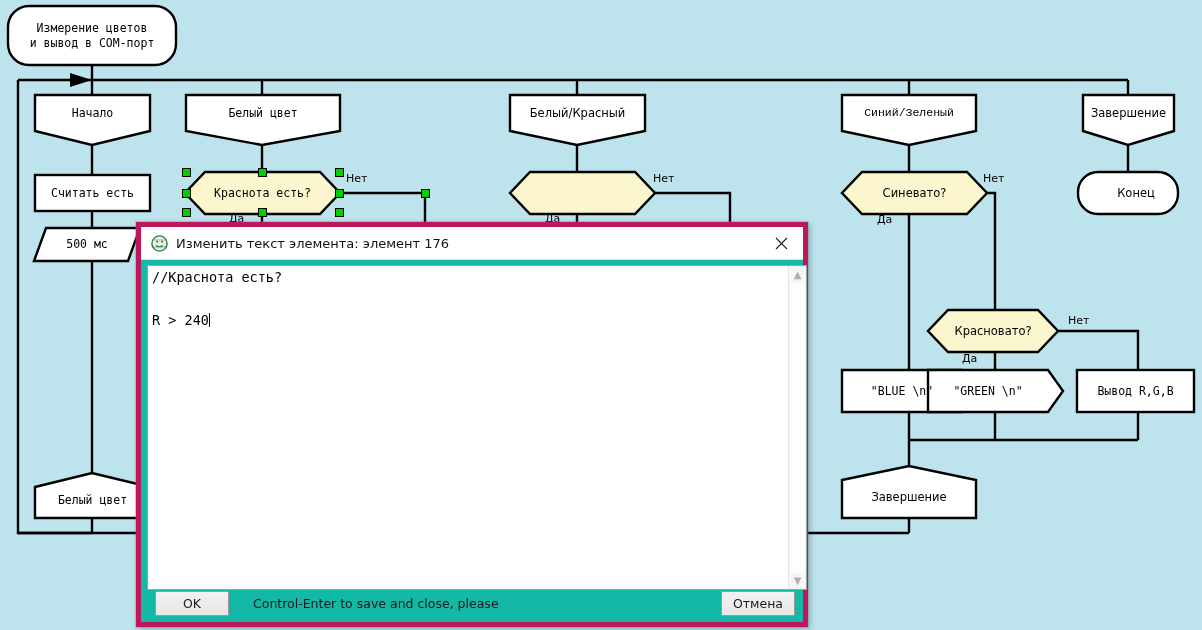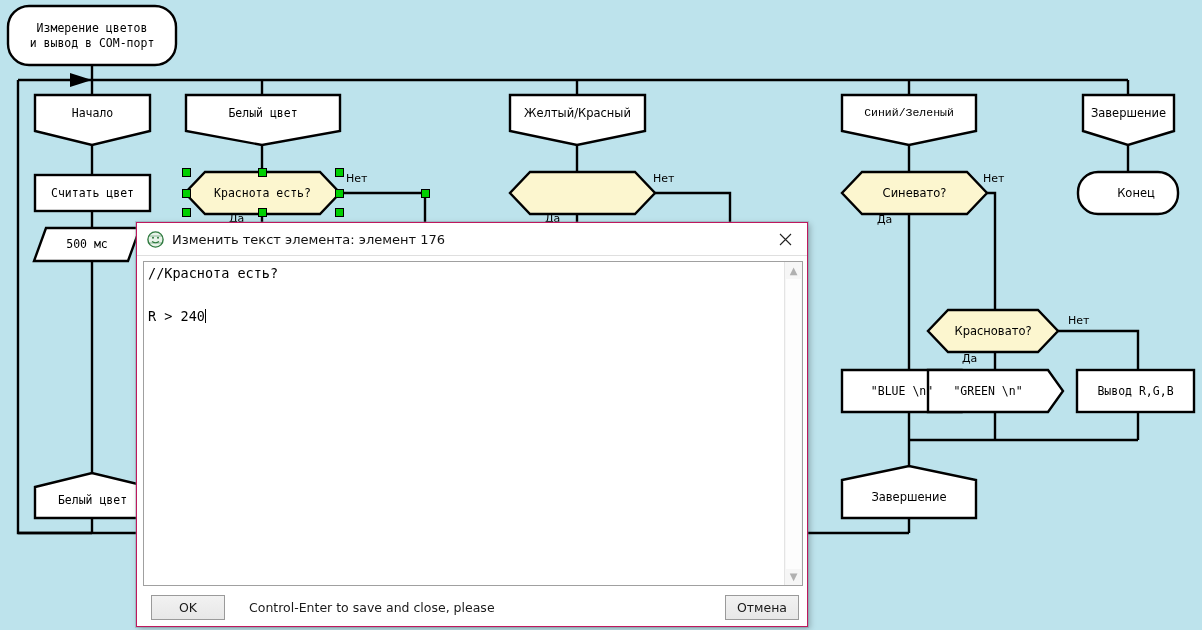"Желтый/Красный" div.node-label { text: Желтый/Красный -> Белый/Красный }
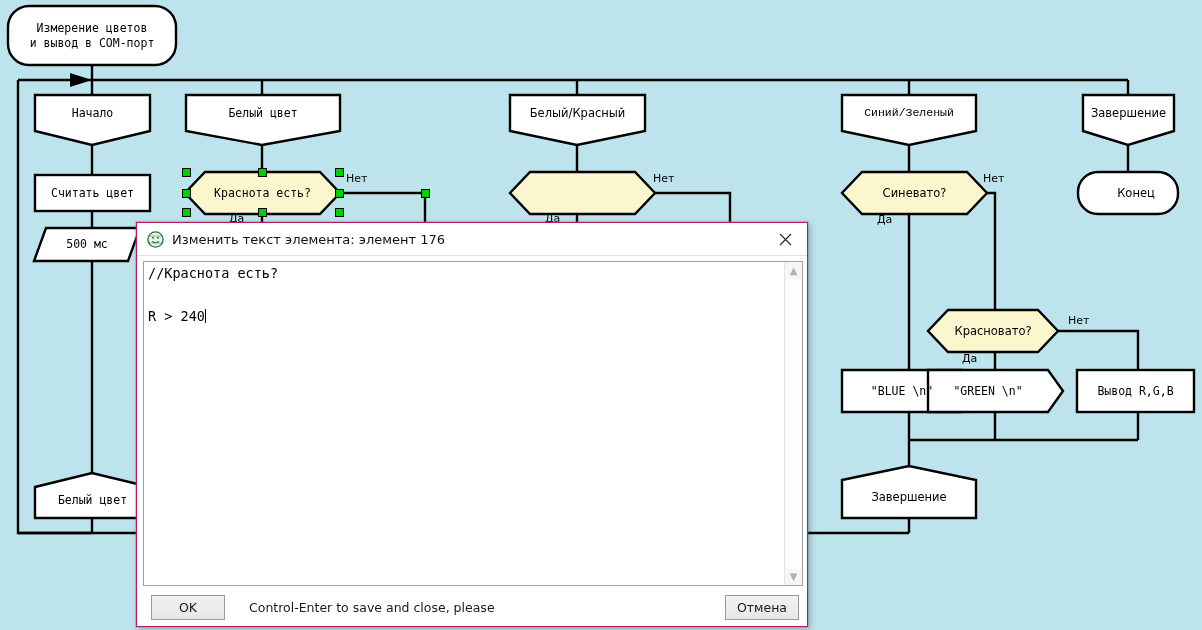"Считать цвет" div.node-label { text: цвет -> есть }
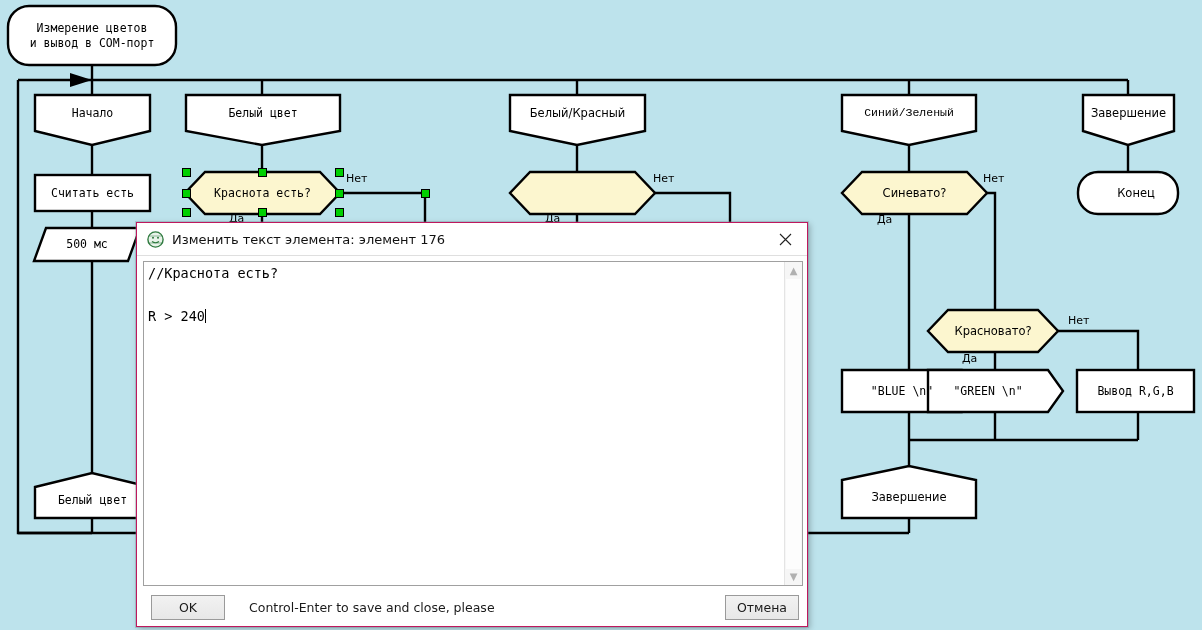"Изменить текст элемента: элемент 176" #dialog { background: #ffffff -> #14b8a6; border: 1px solid #be185d -> 5px solid #be185d }
